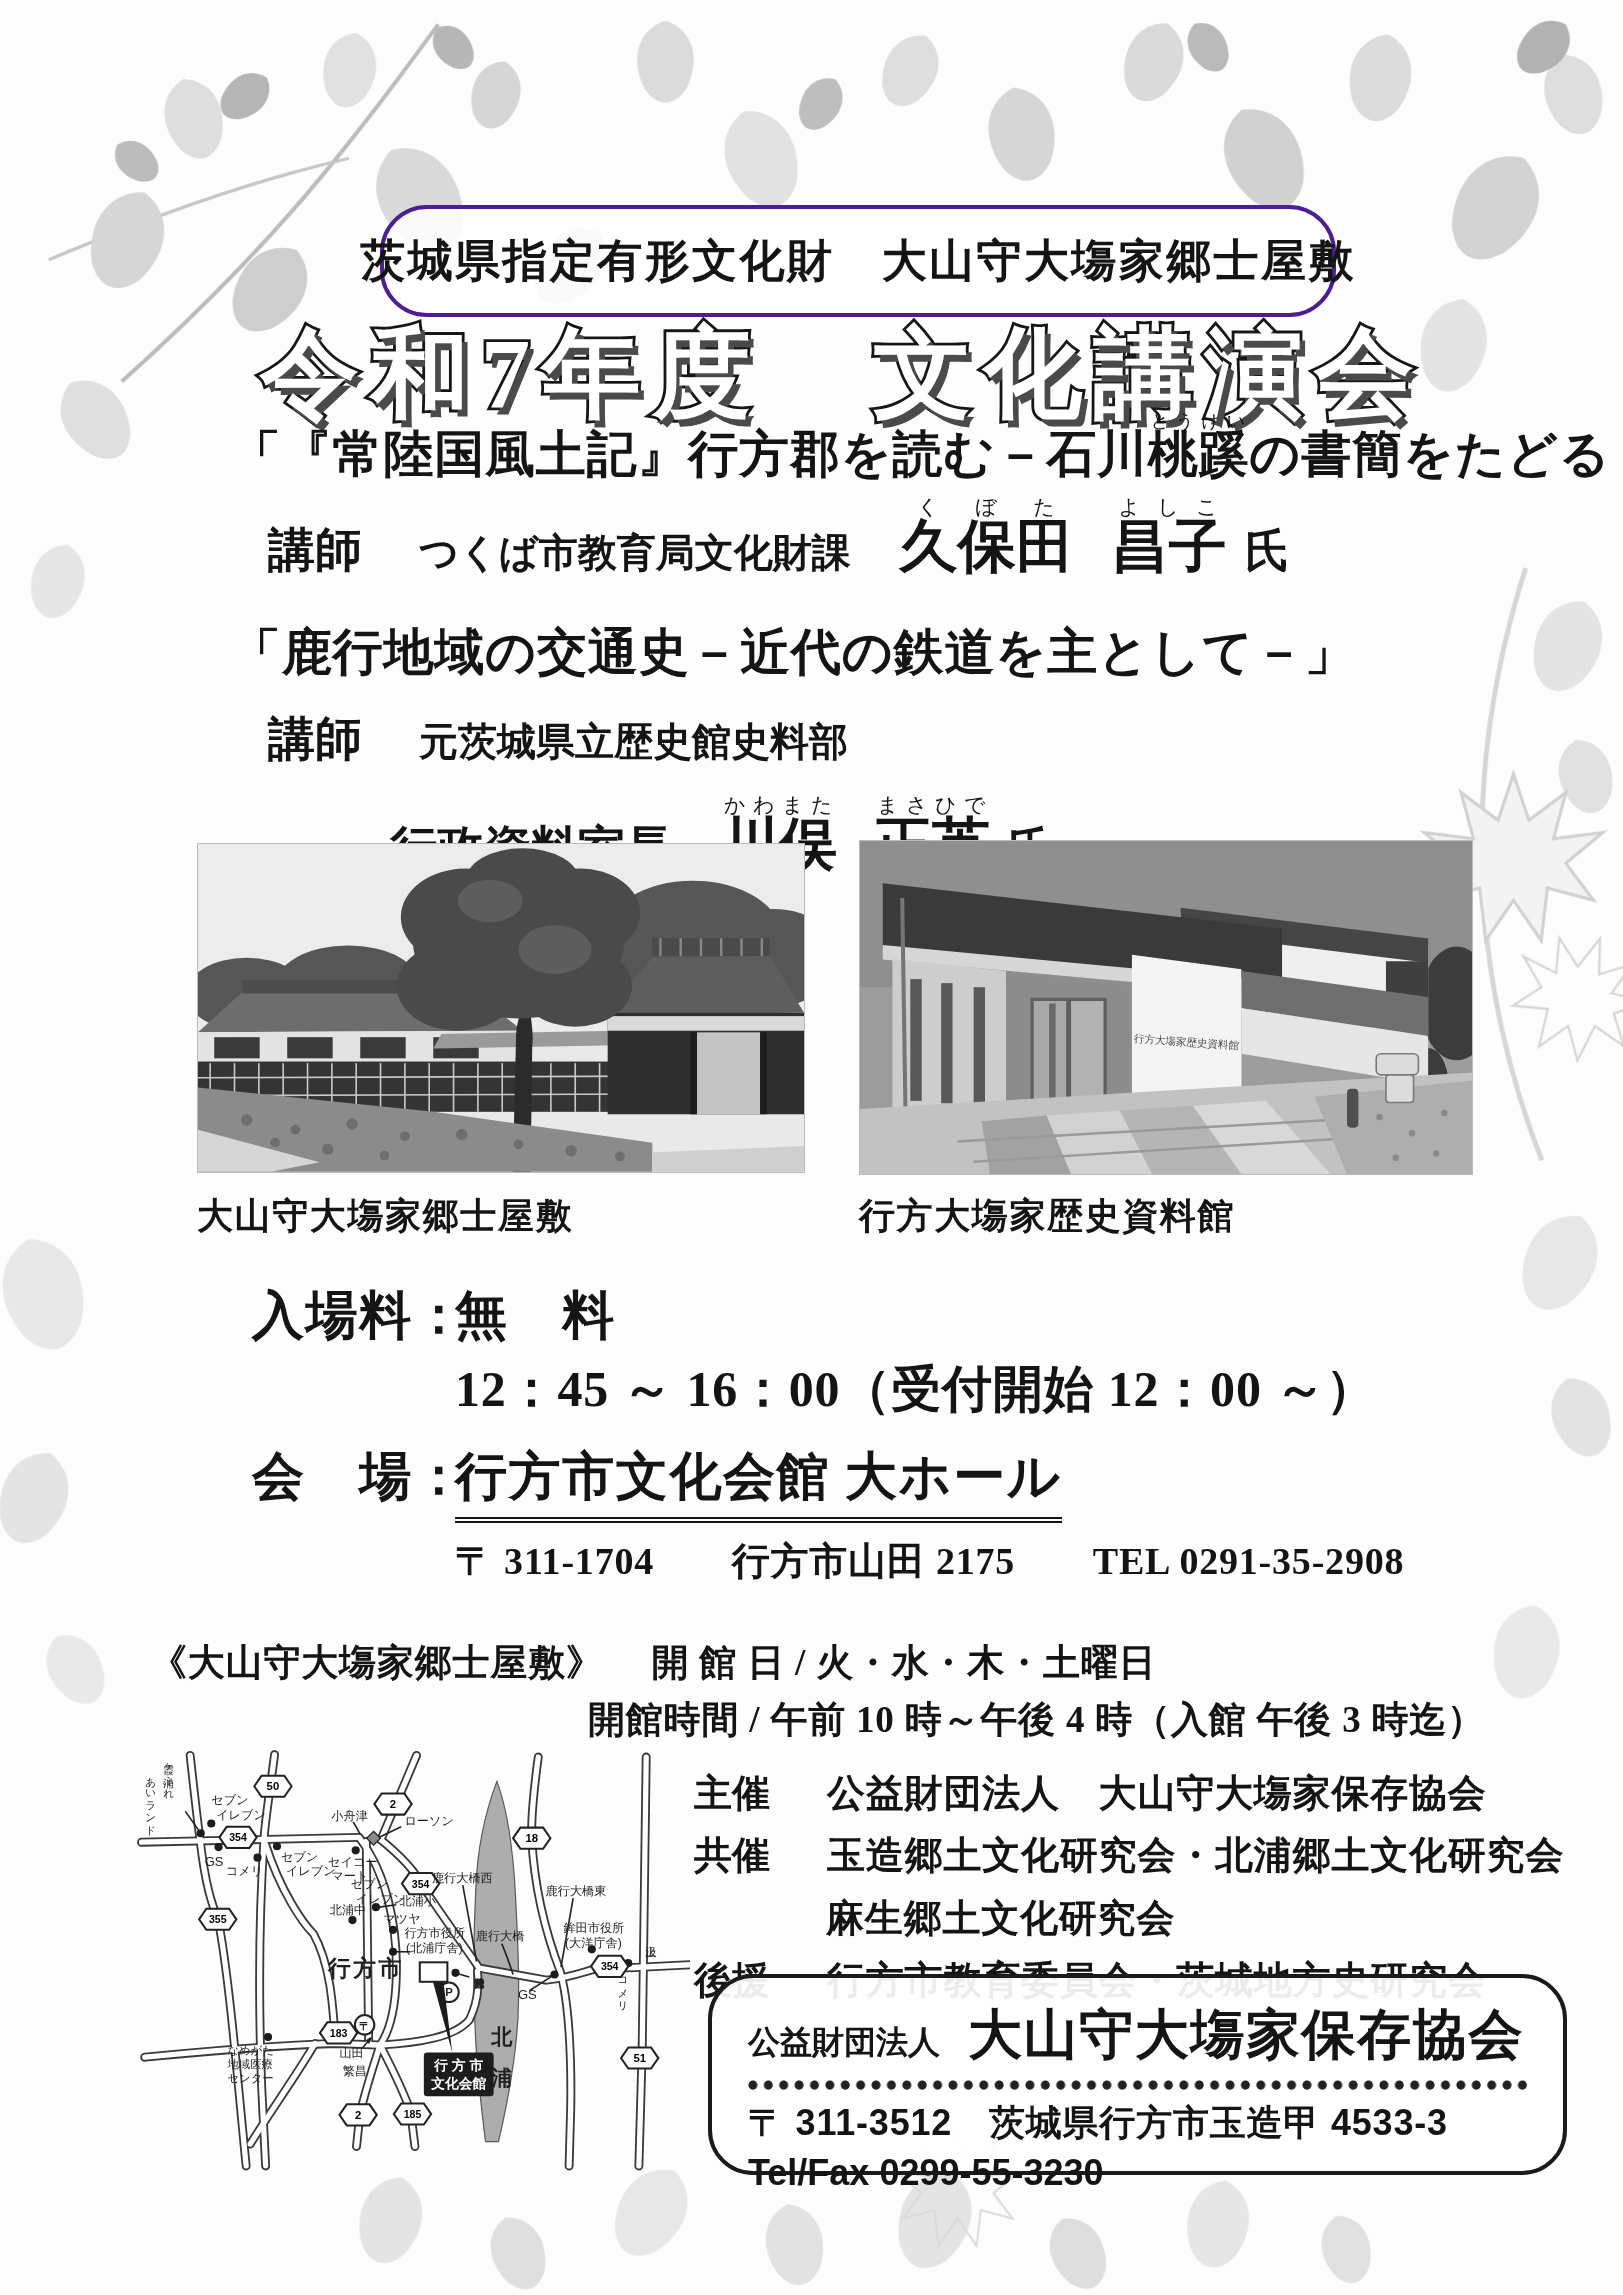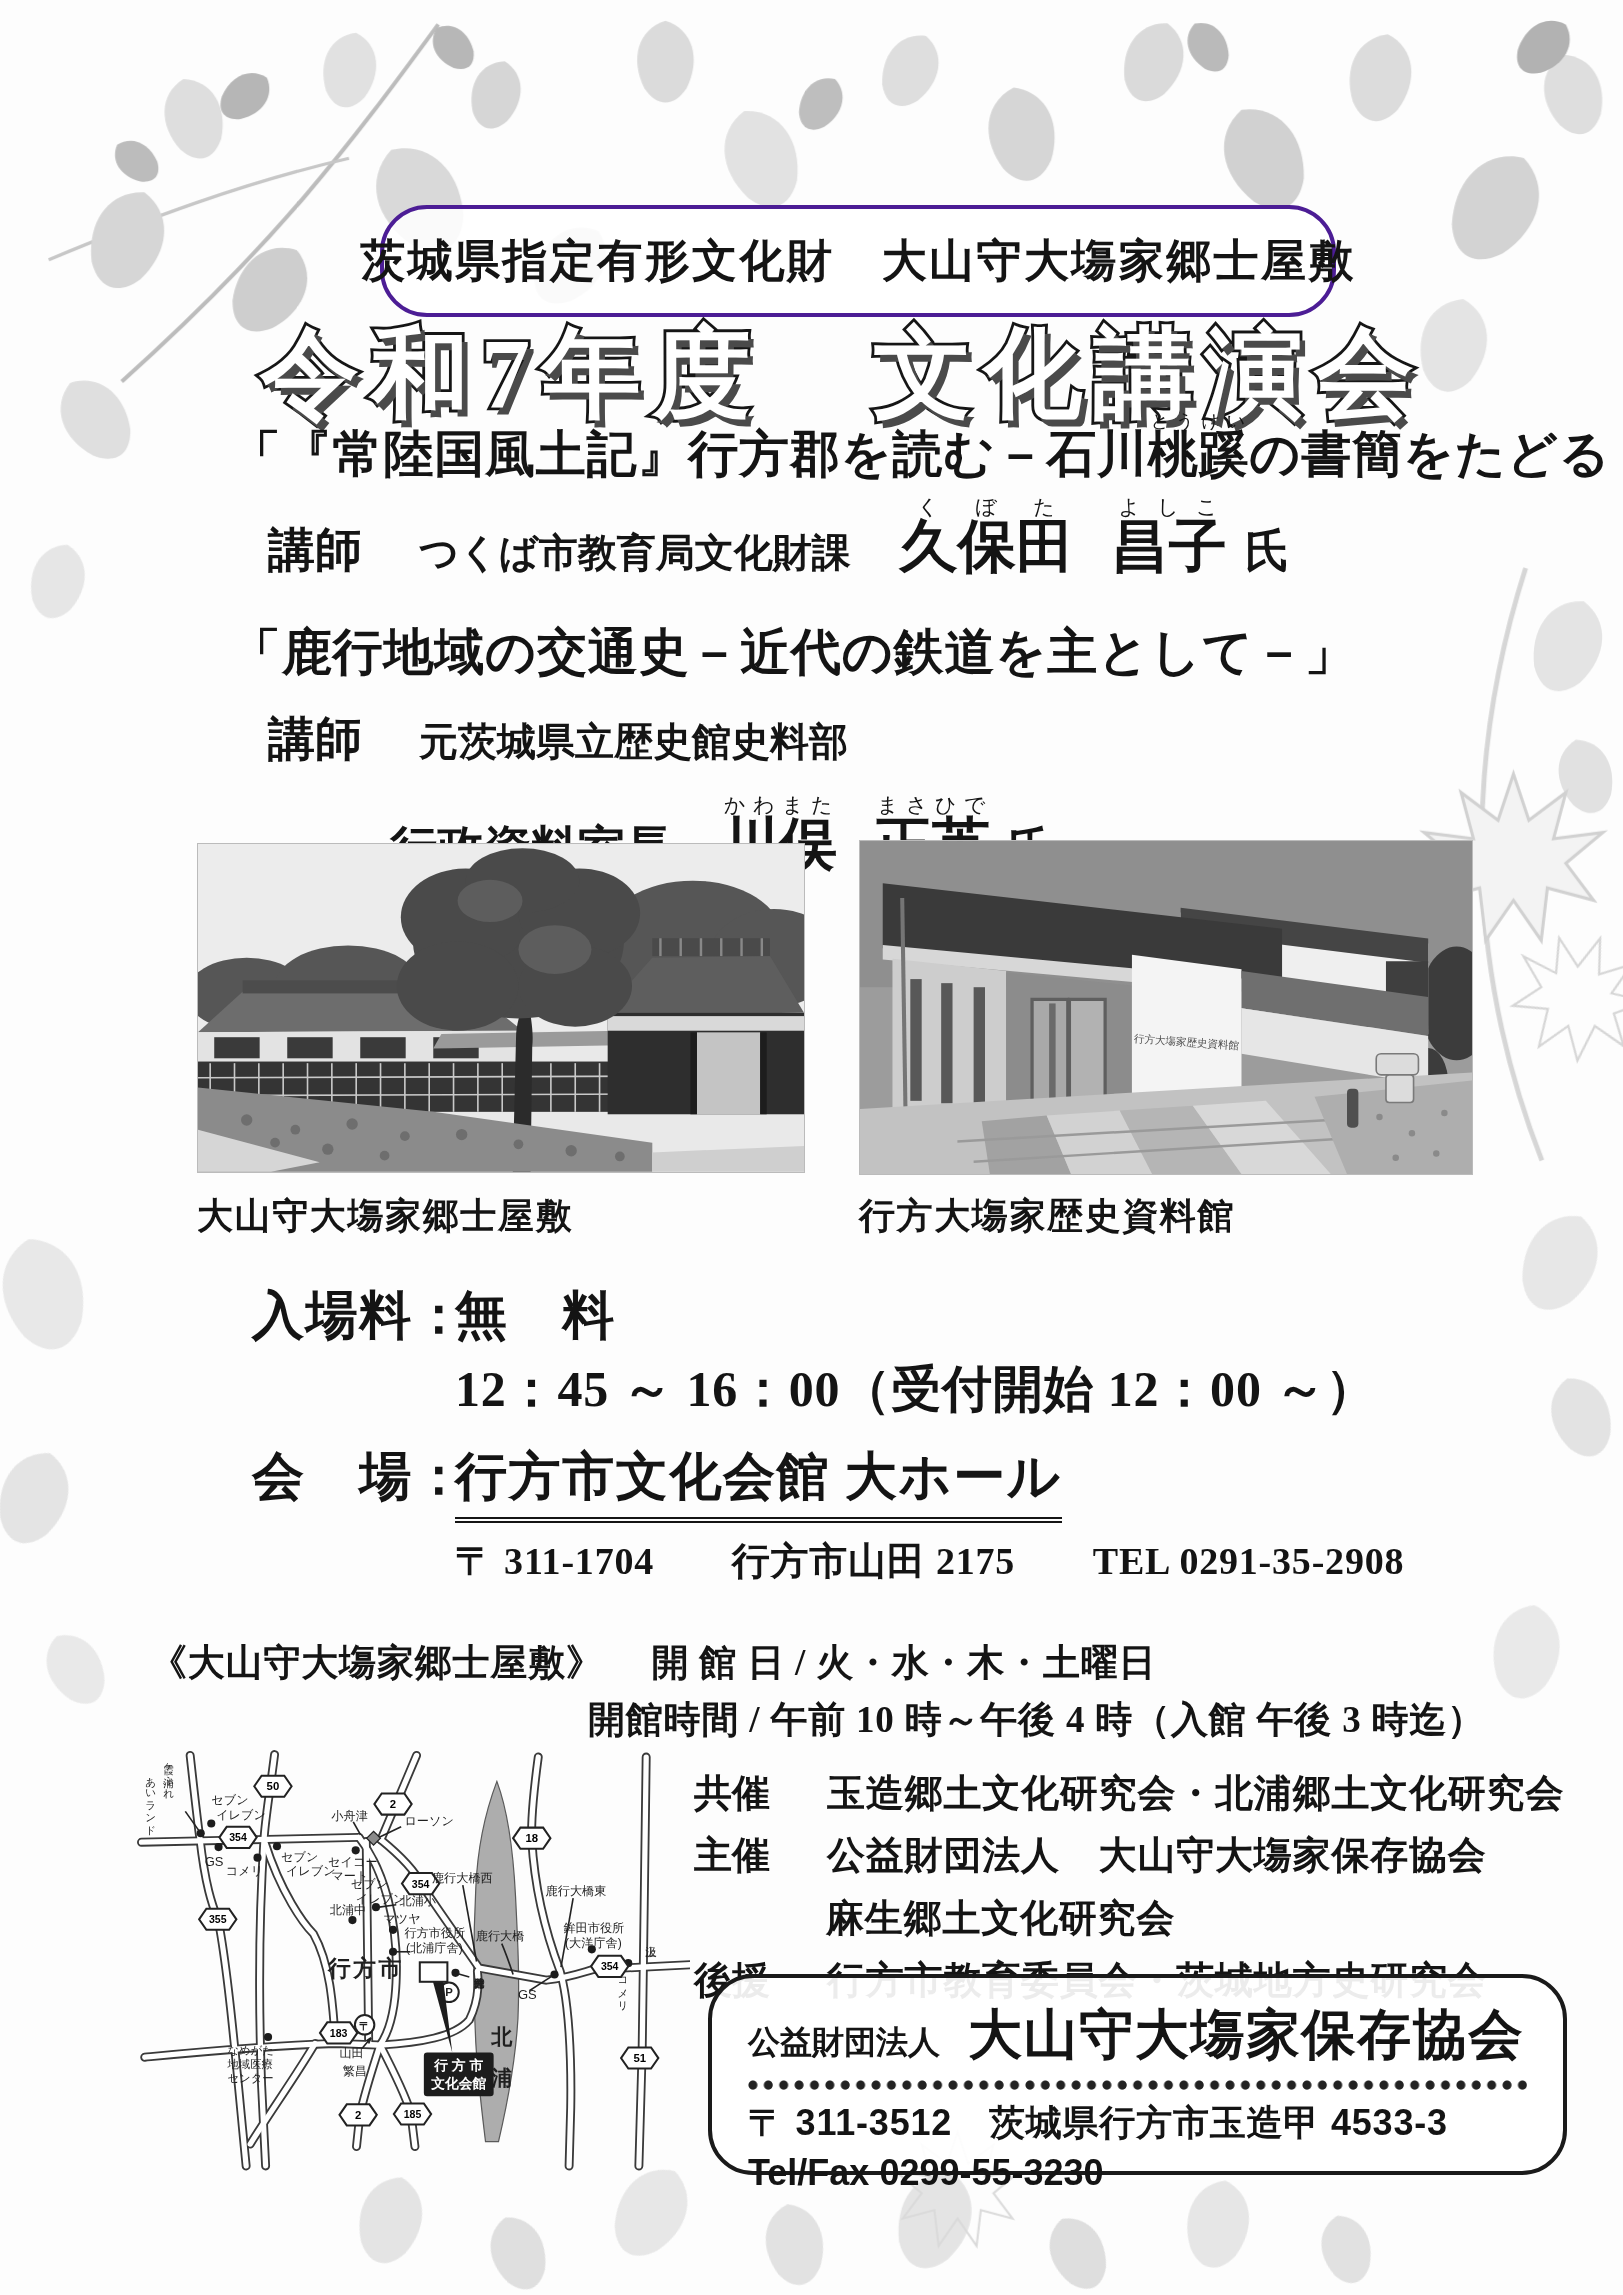"共催" div.srow { order: before "主催" -> after "主催" }
